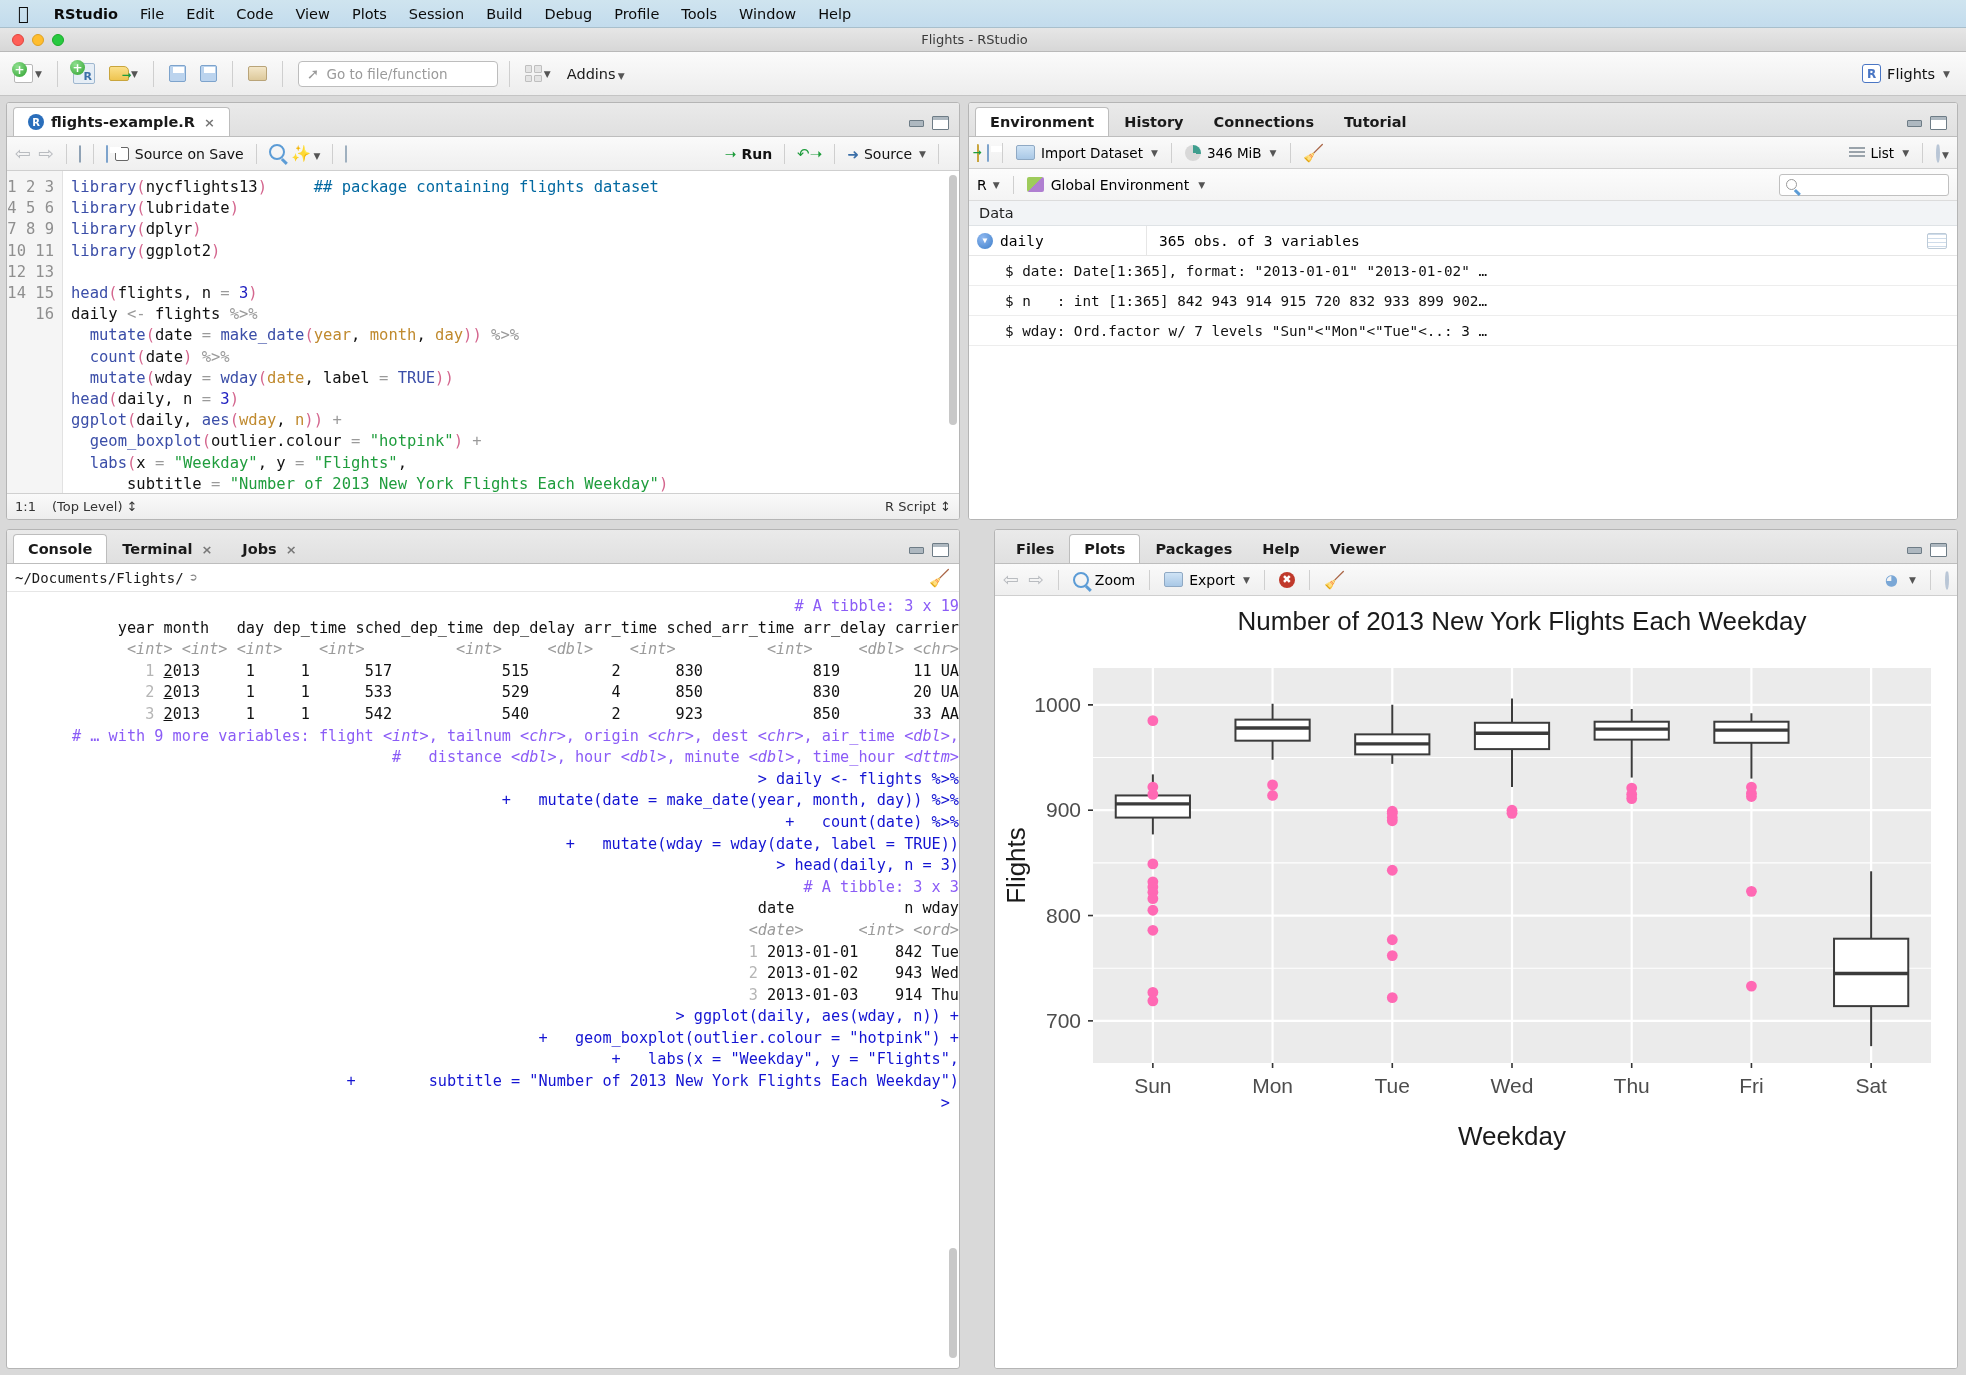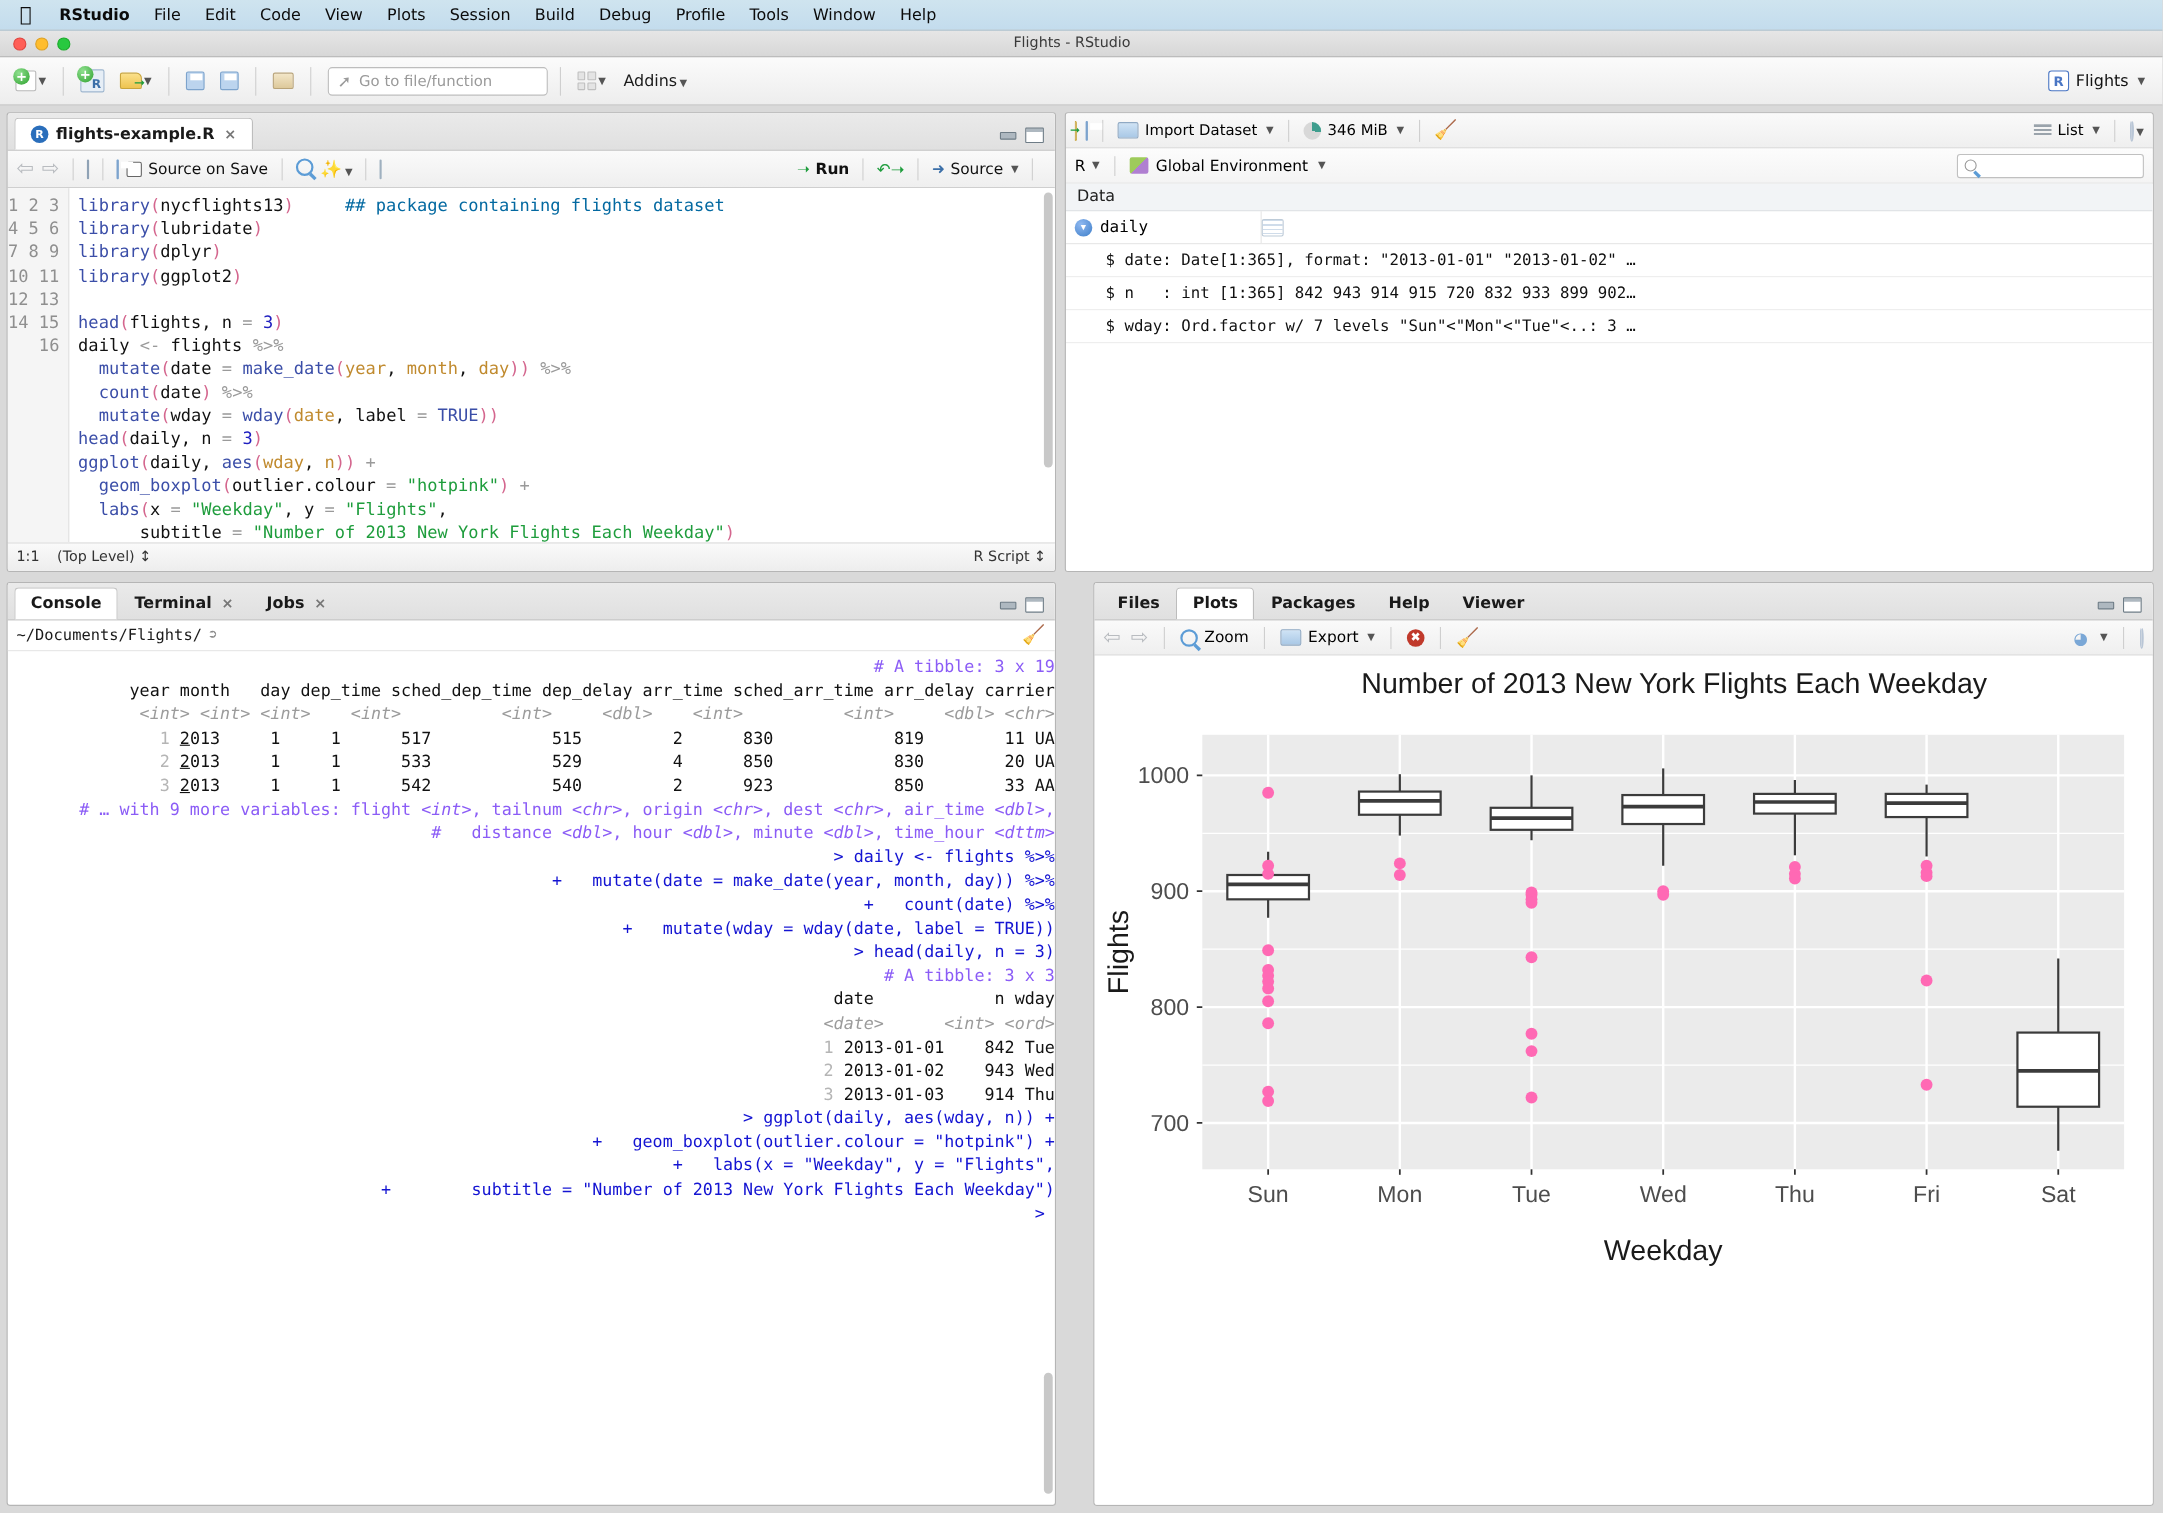"Environment" div.tabstrip { html: none -> <div> <div> <span>Environment</span> </div> <div> <span>History</span> </div> <div> <span>Connections</span> </div> <div> <span>Tutorial</span> </div> <div> <span></span> <span></span> </div> </div> }
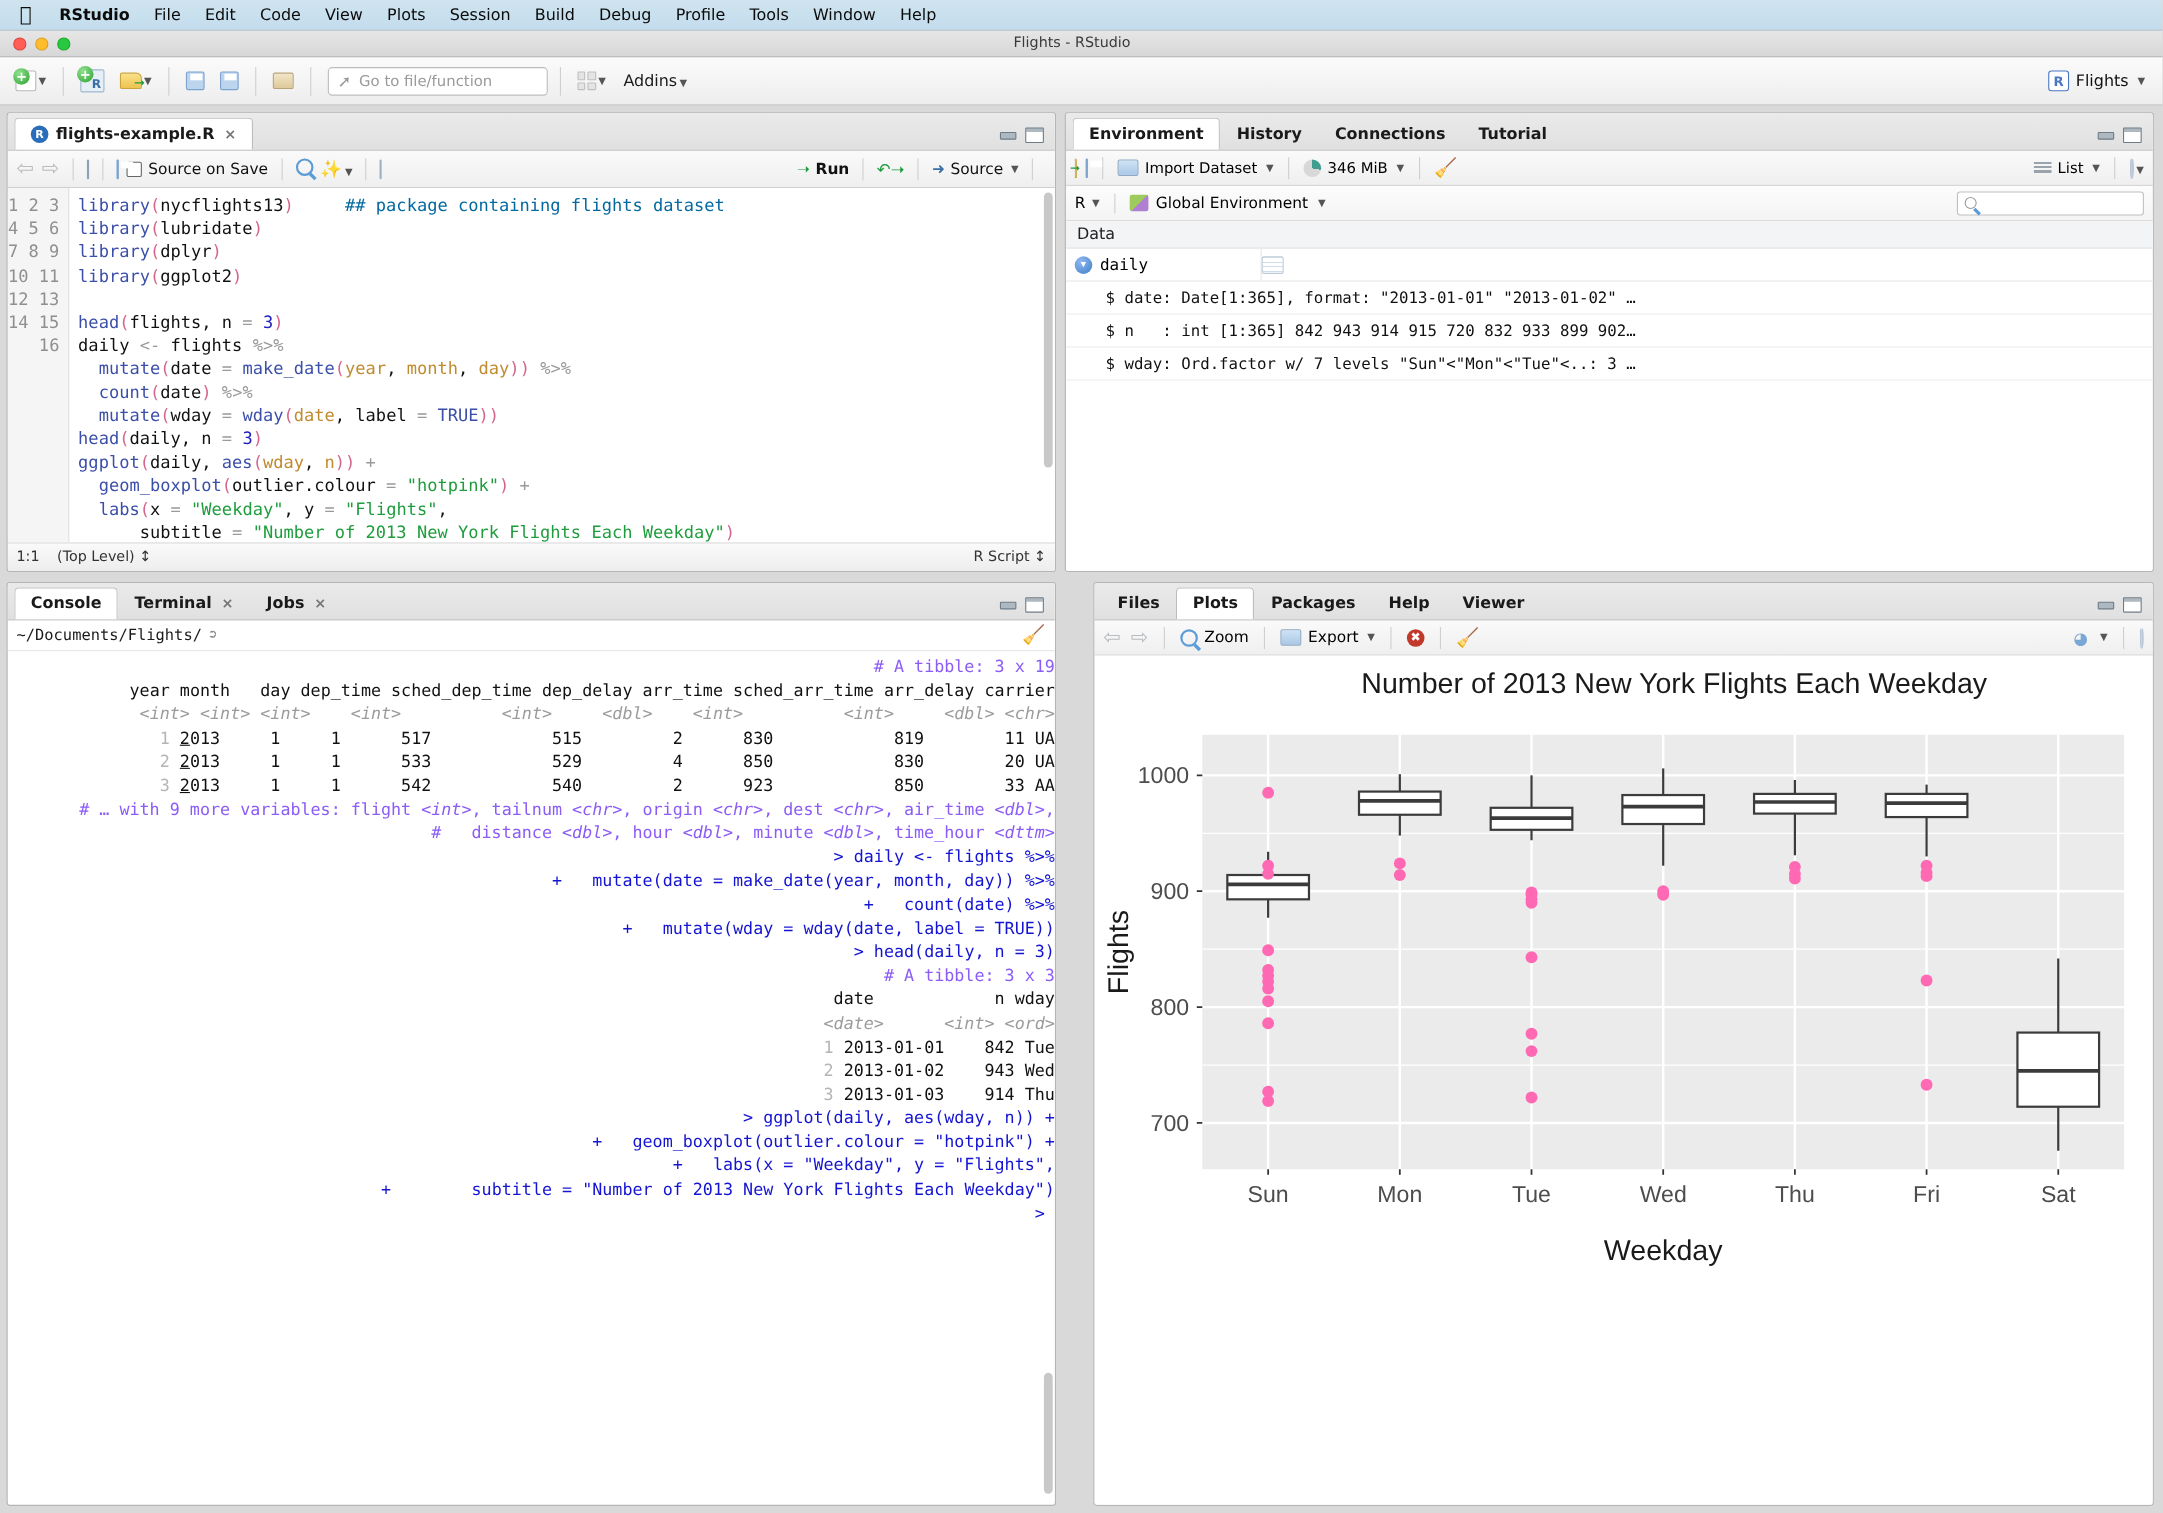"365 obs. of 3 variables" span.vl { html: none -> <span>365 obs. of 3 variables</span> }
